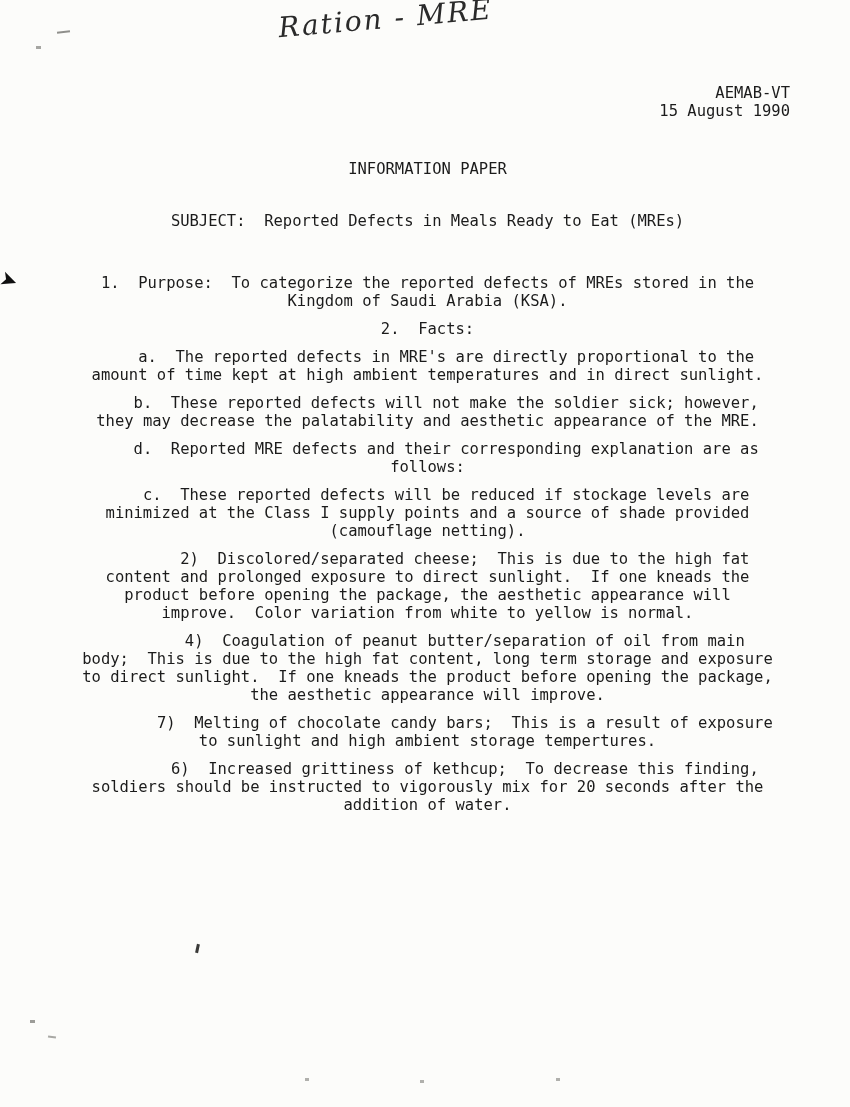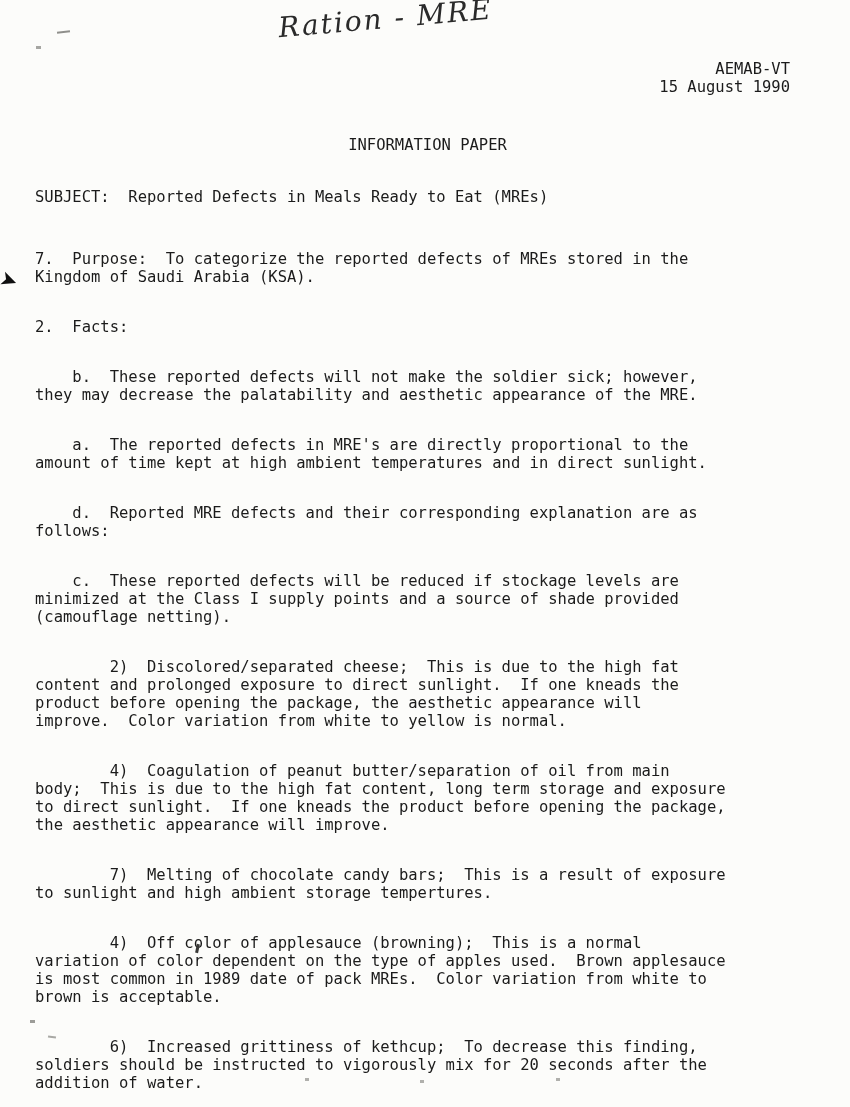"AEMAB-VT" .letterhead { padding-top: 60px -> 84px }
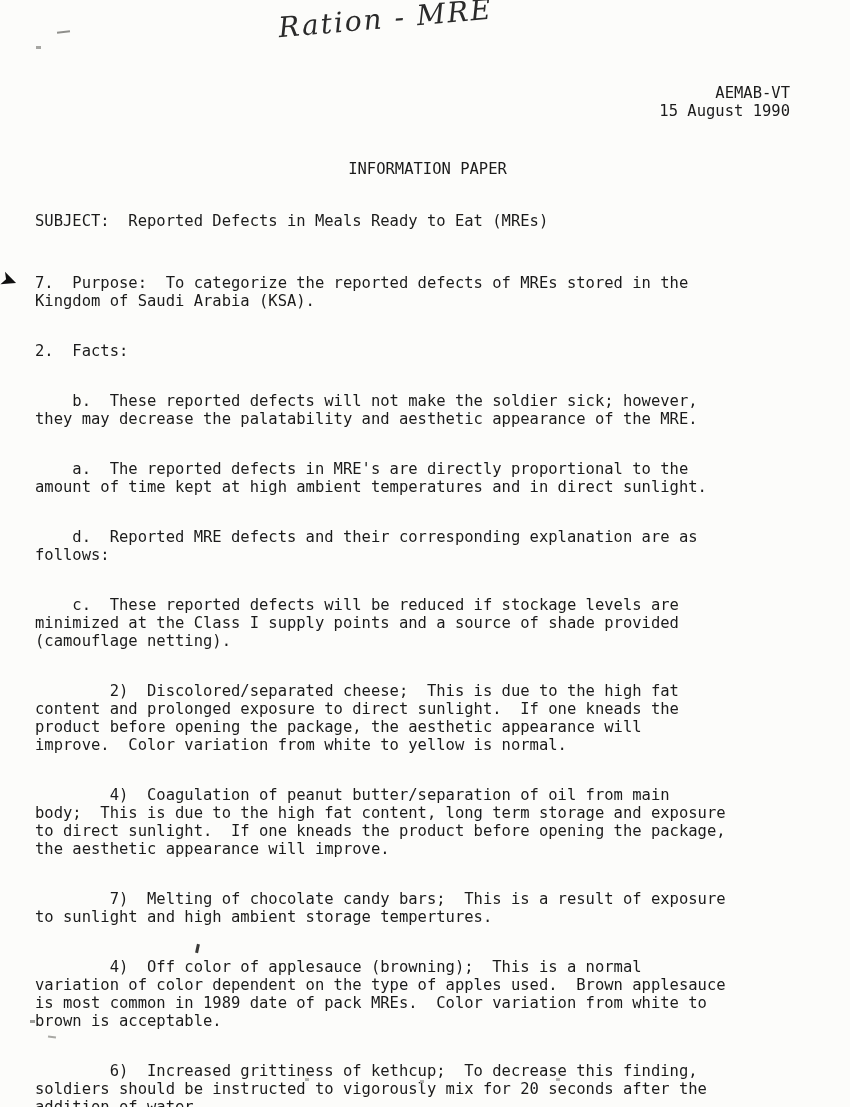"SUBJECT: Reported Defects in Meals" .pre { text-align: none -> center }
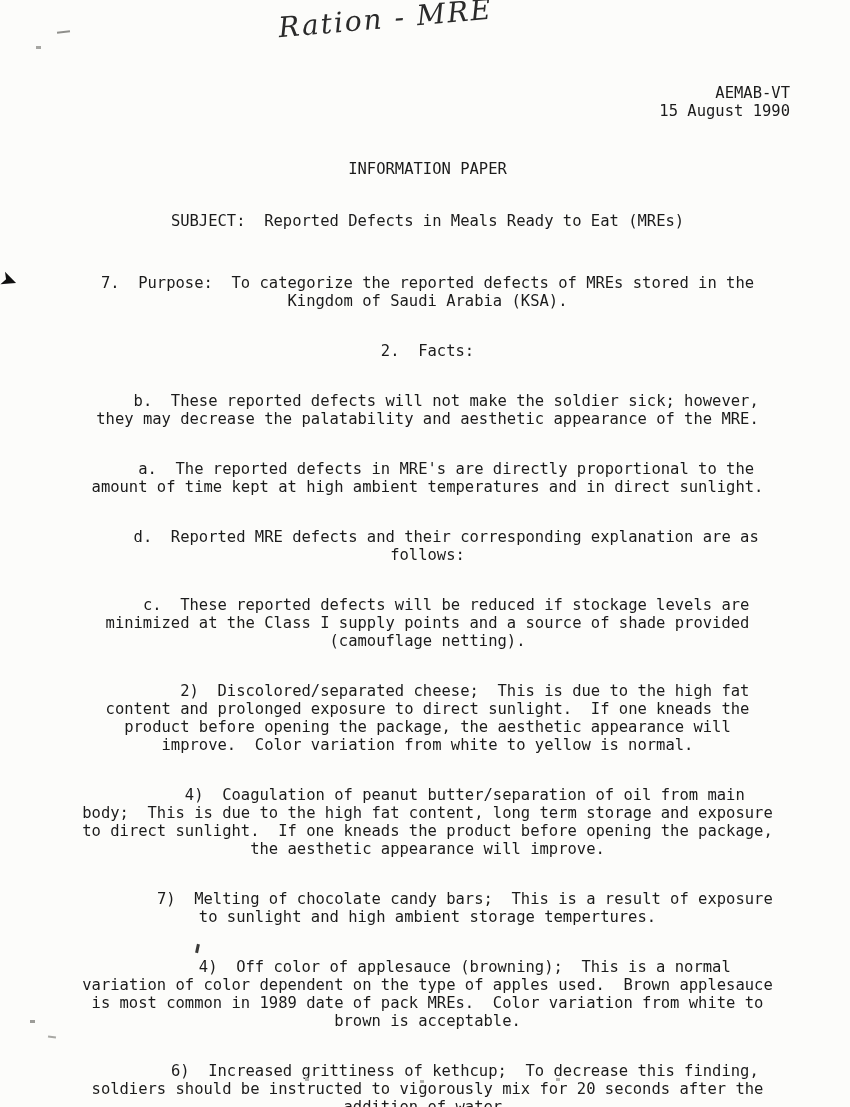"7. Purpose: To categorize the" div.para { text: 7 -> 1 }
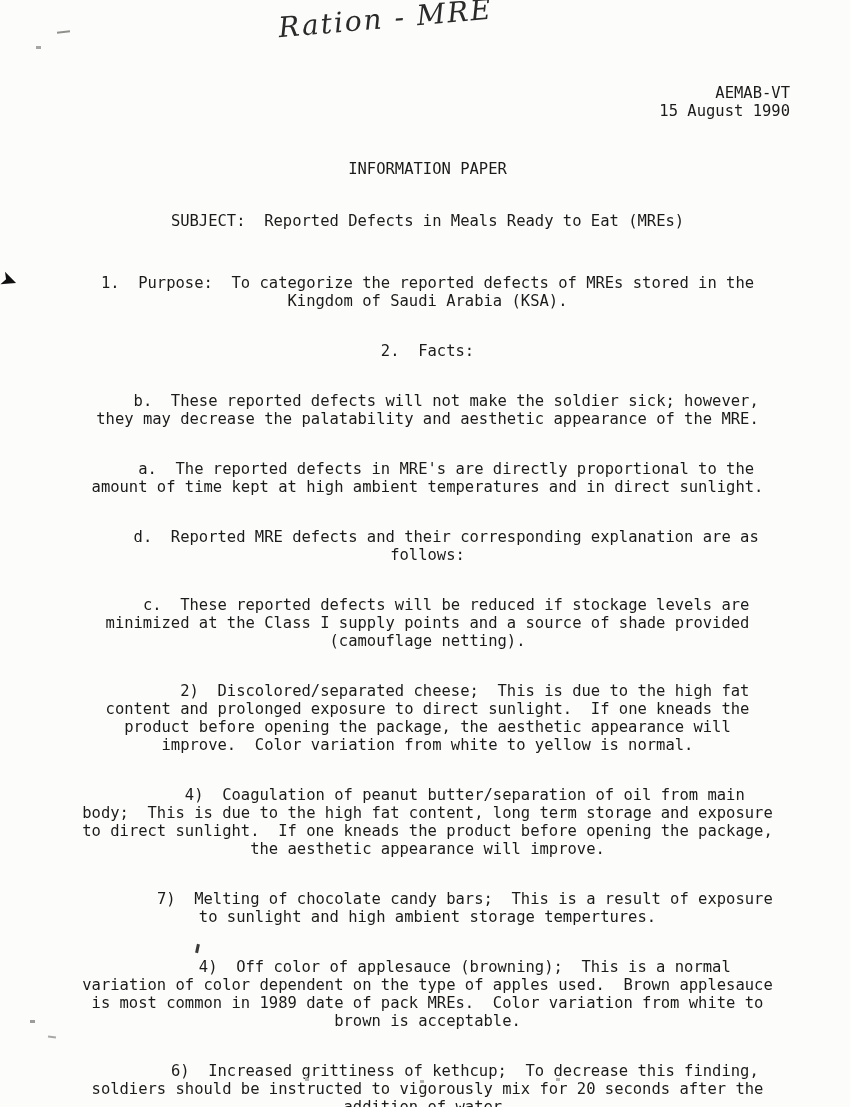"2. Facts:" .para { margin-top: 32px -> 10px }
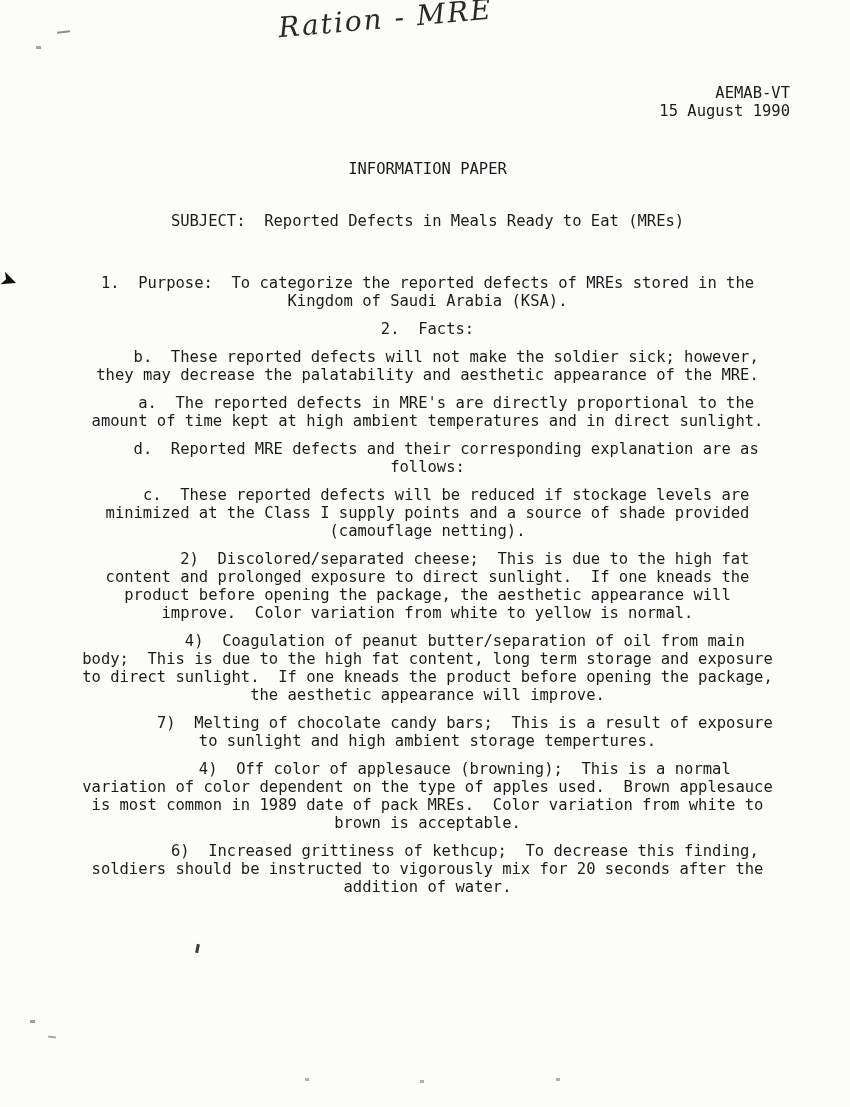"b. These reported defects will" div.para { order: before "a. The reported defects in" -> after "a. The reported defects in" }
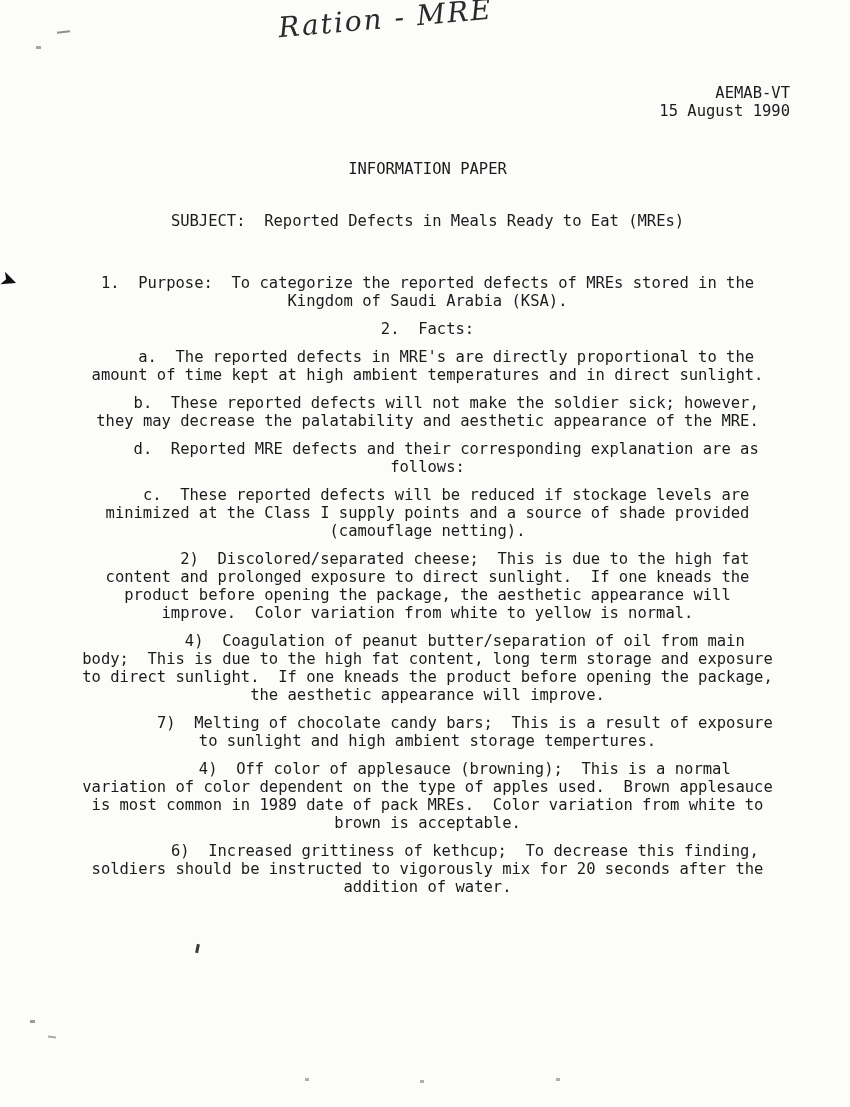"4) Off color of applesauce" div.para { html: <div> 4) Off color of applesauce (browning); This is a normal variation of color dependent on the type of apples used. Brown applesauce is most common in 1989 date of pack MREs. Color variation from white to brown is acceptable.</div> -> none }
